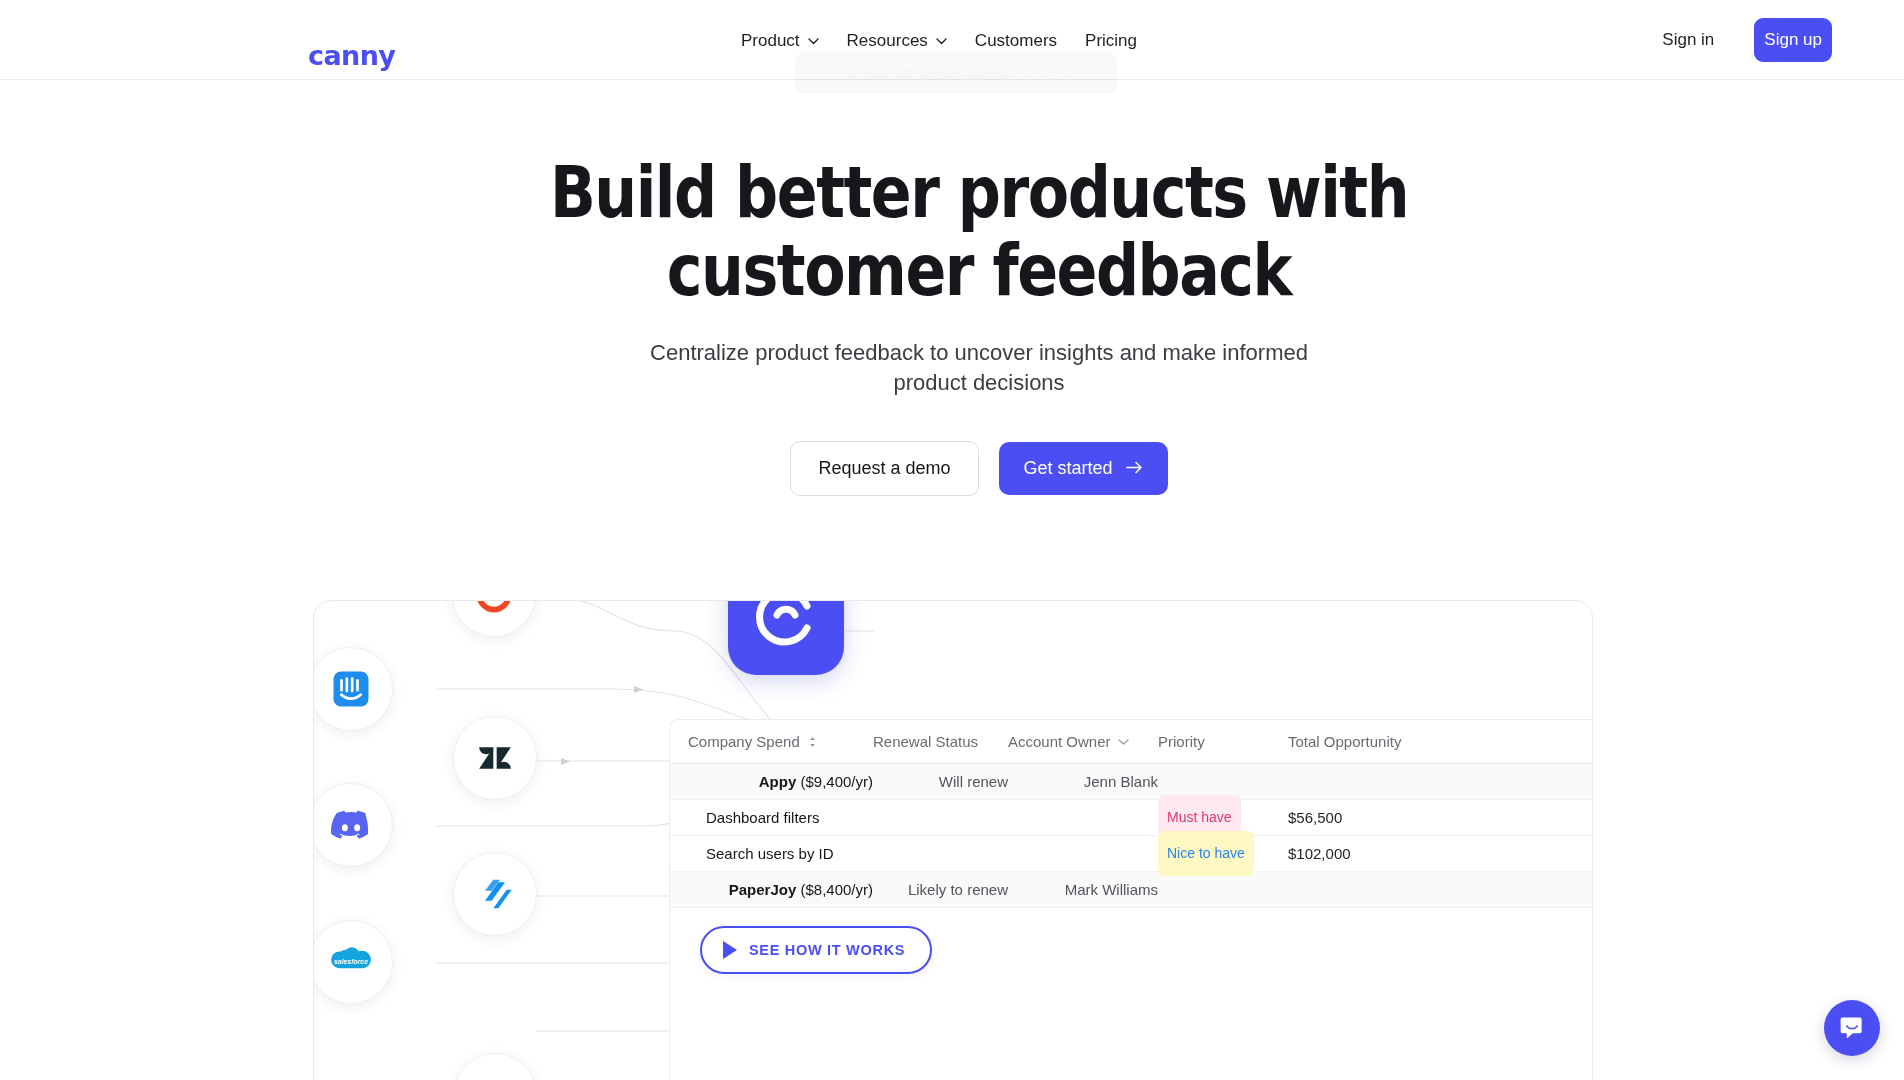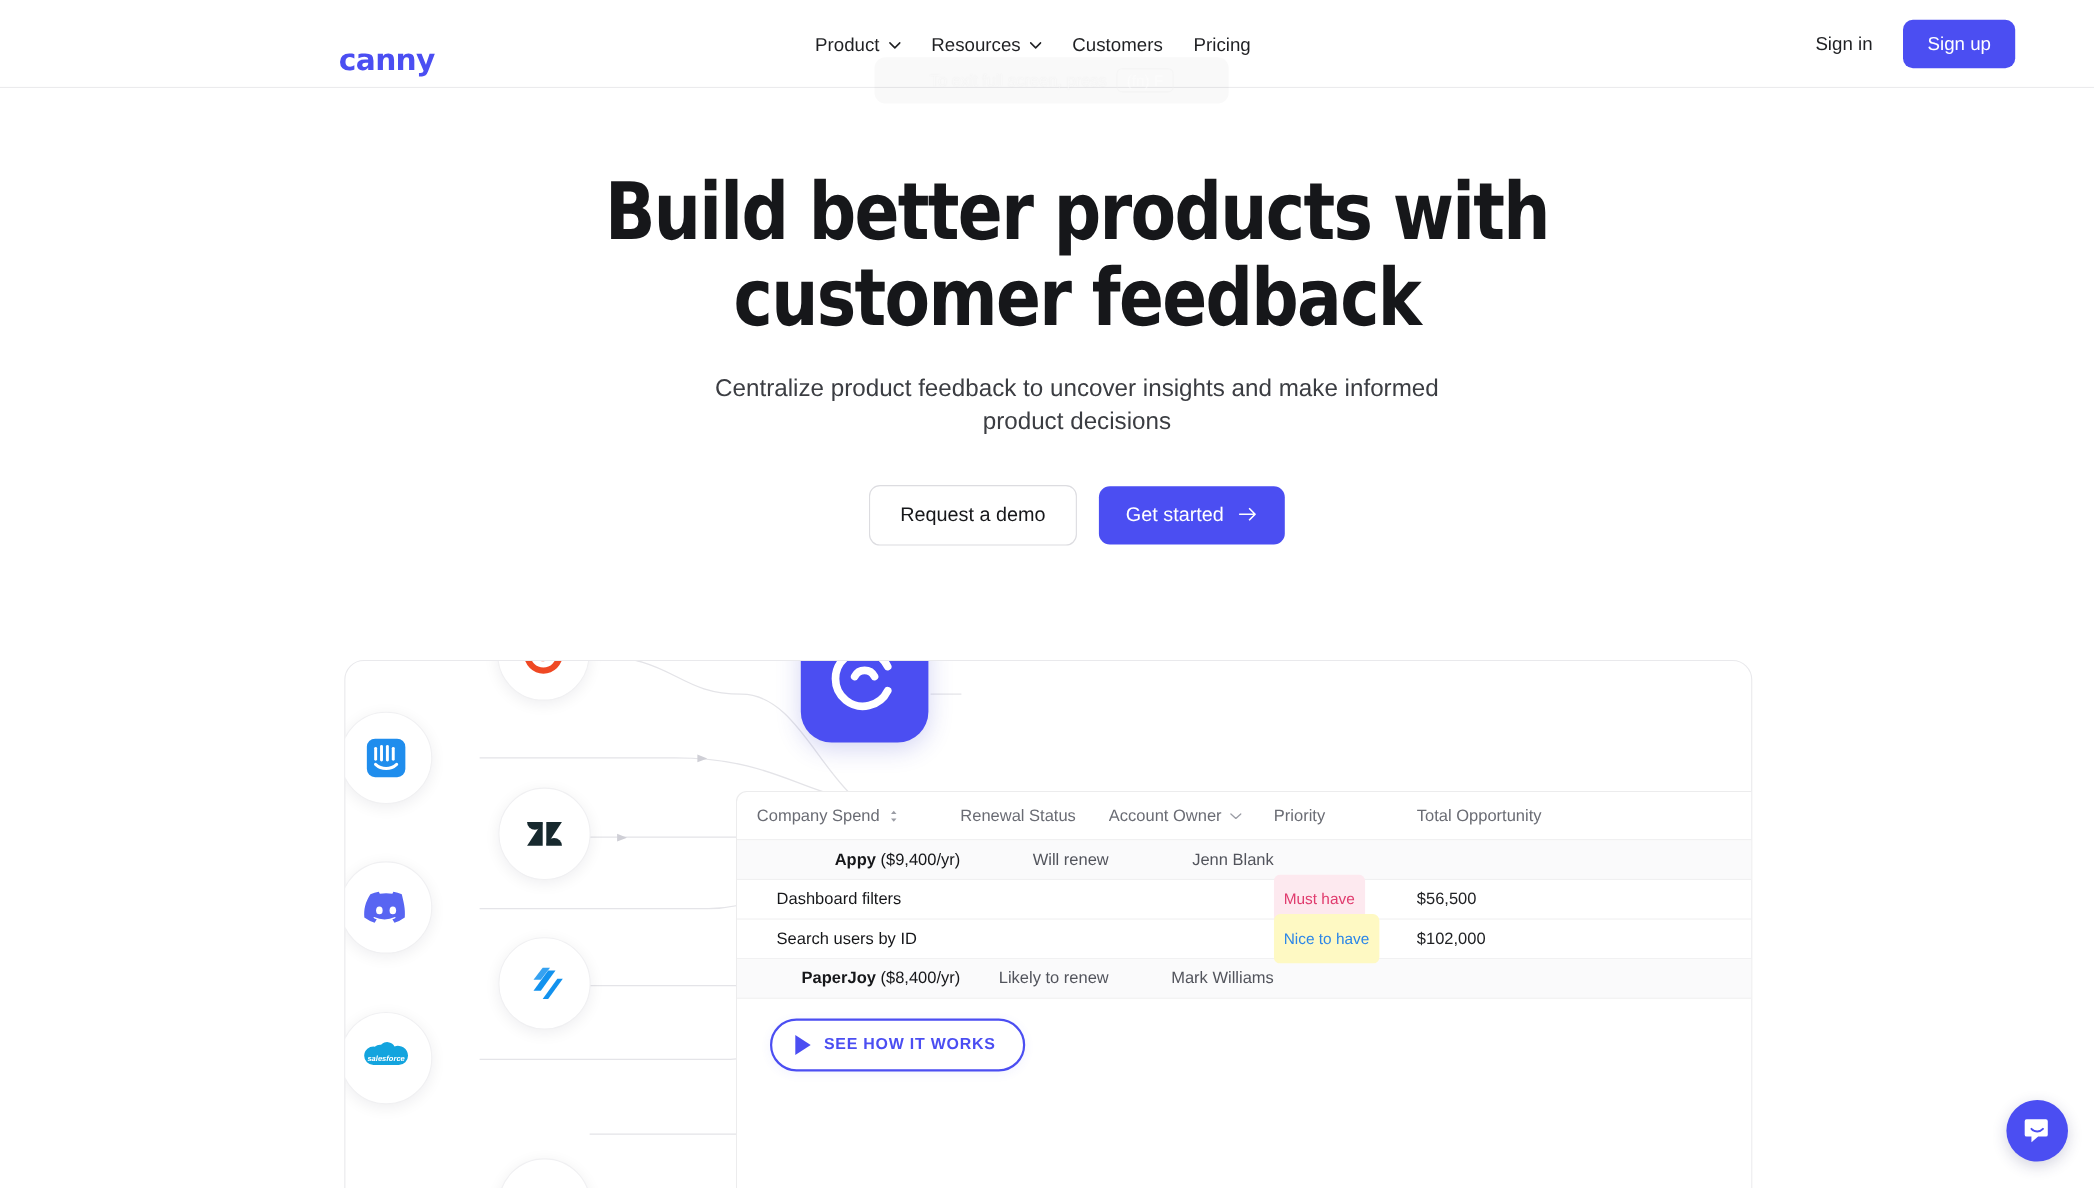"Sign in" .nav-right { gap: 28px -> 40px }
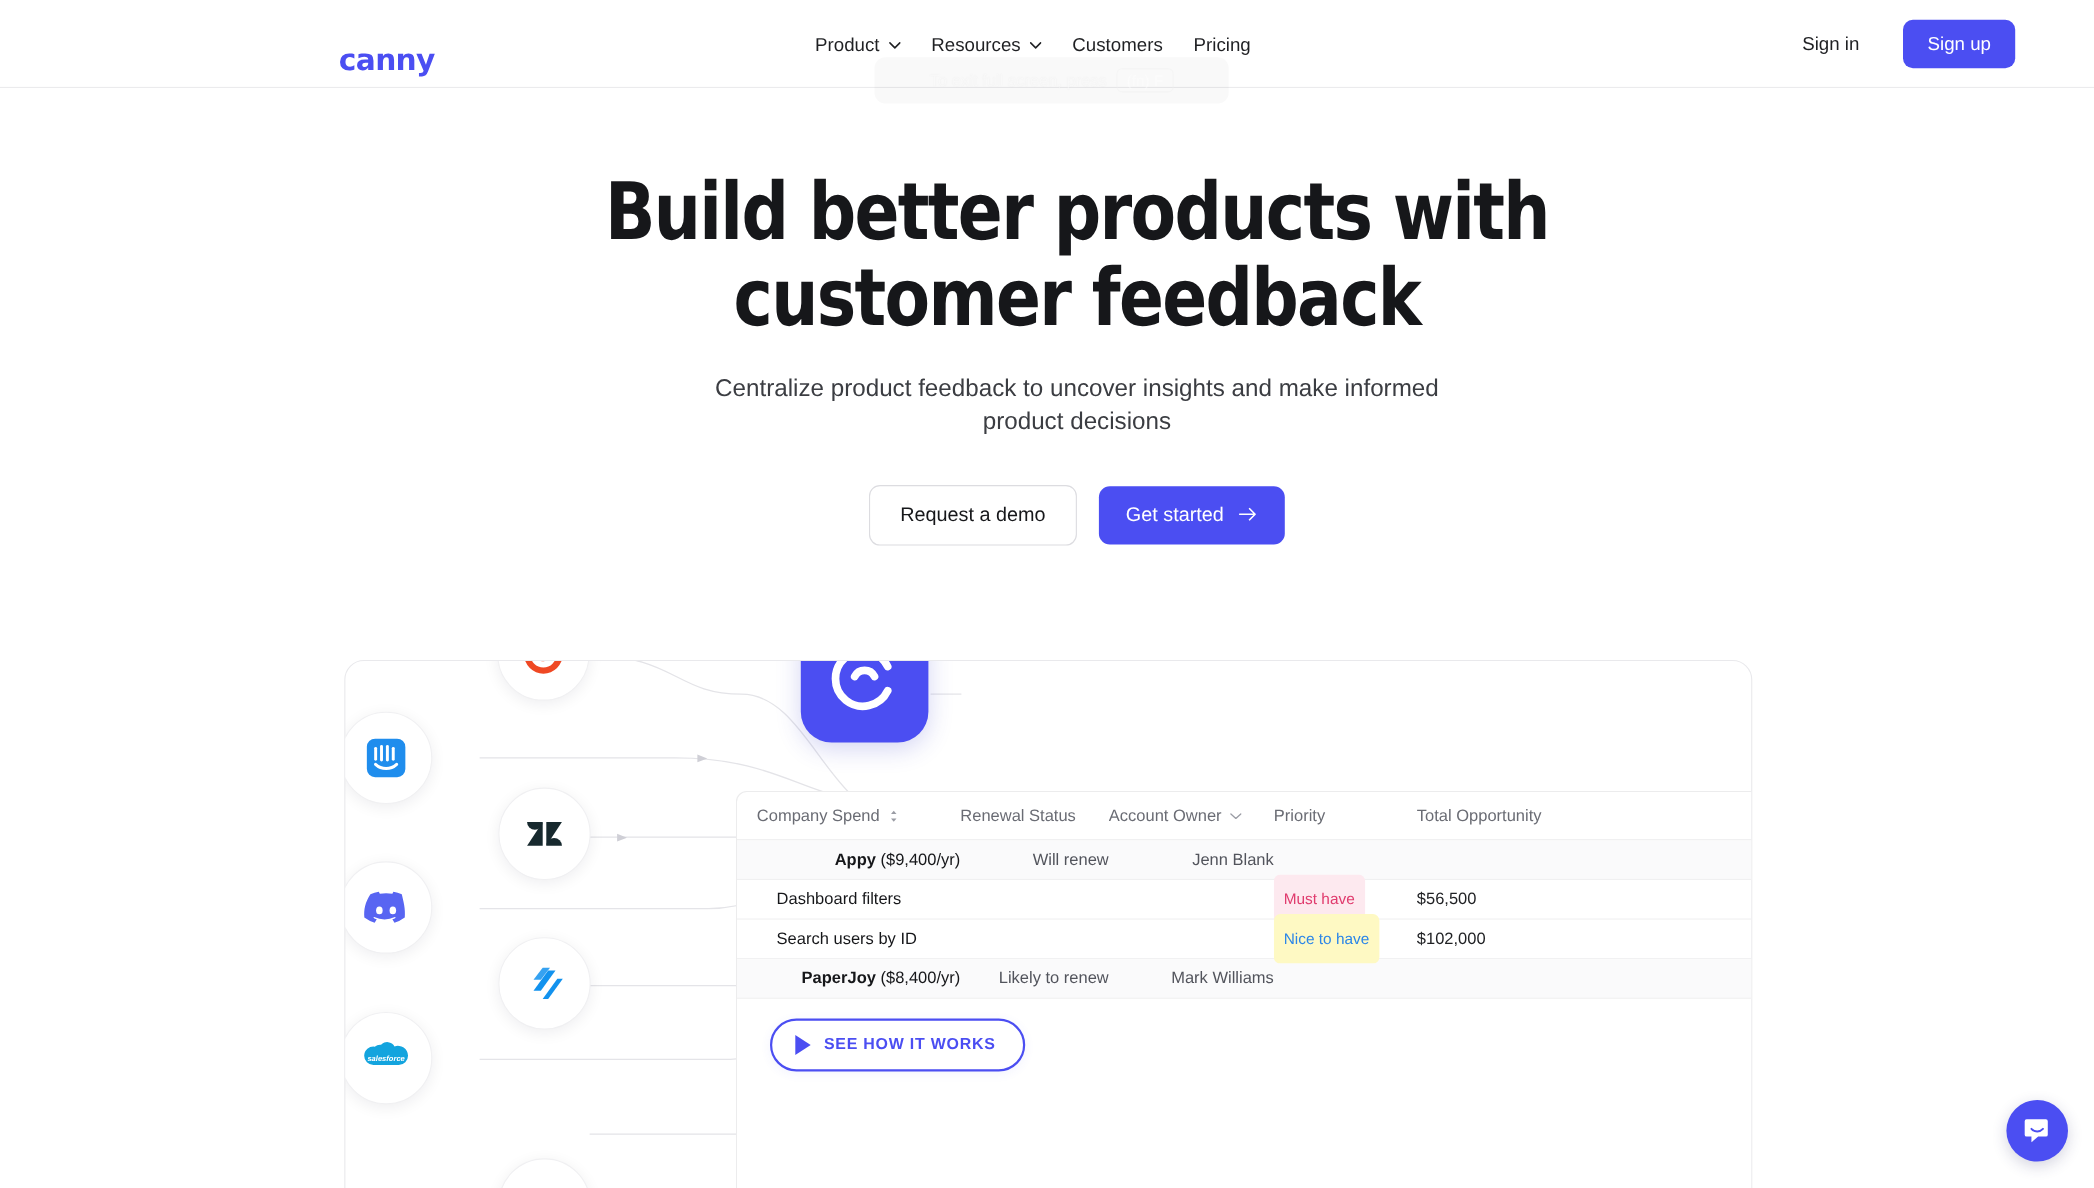"Sign up" .signup { padding: 12px 22px -> 12px 10px }
